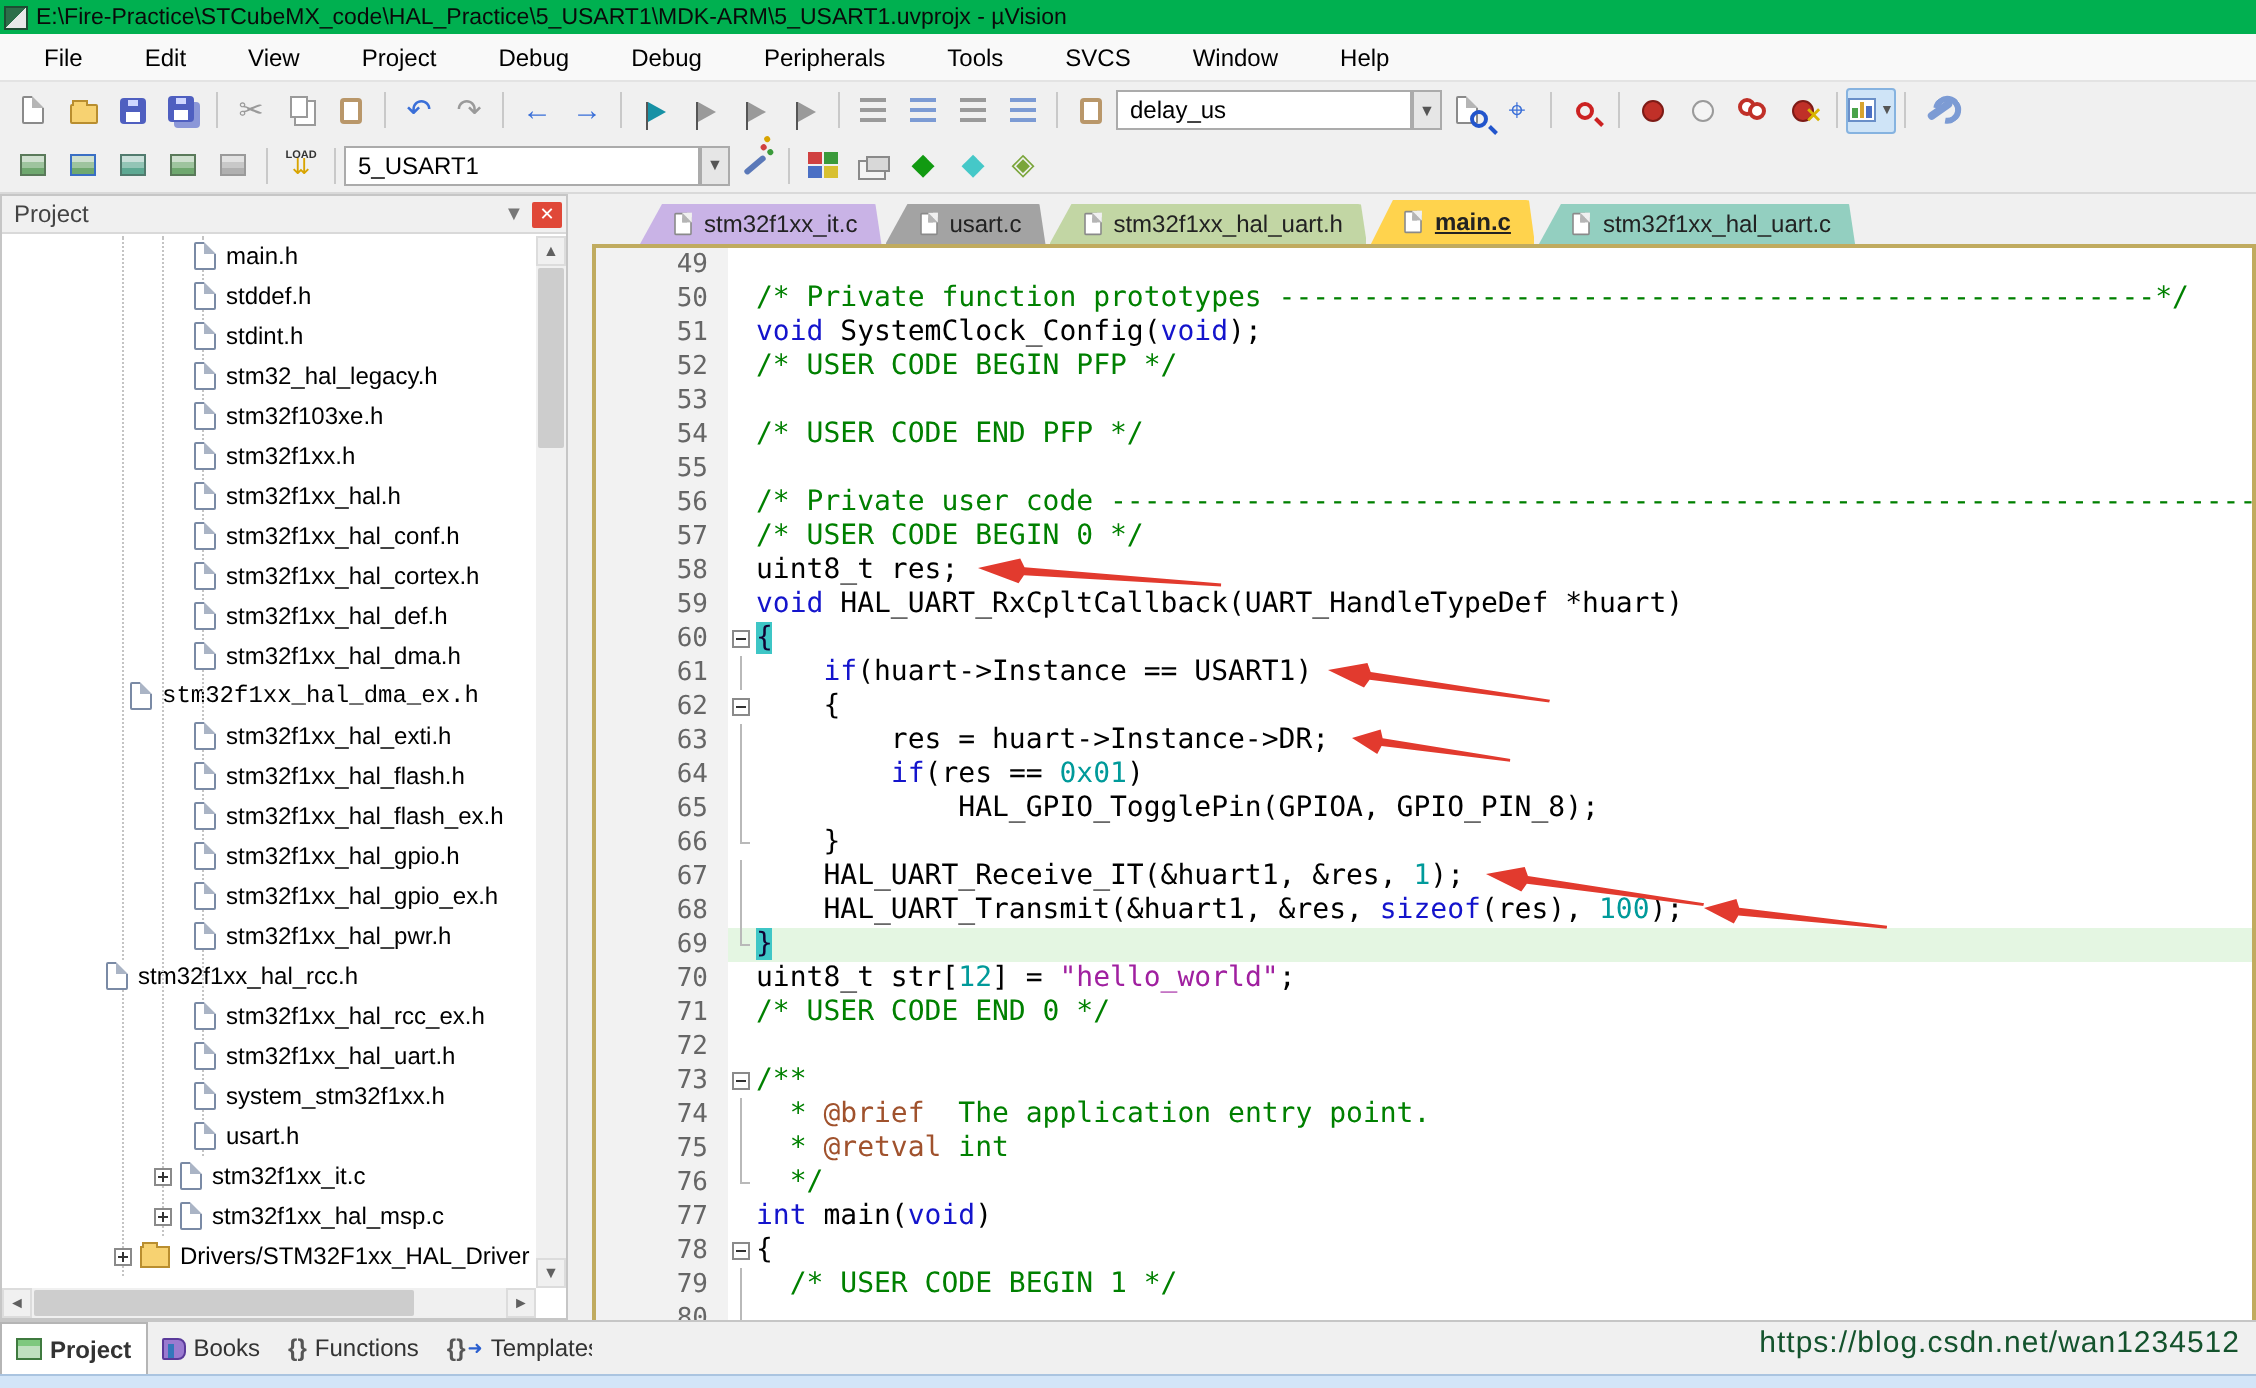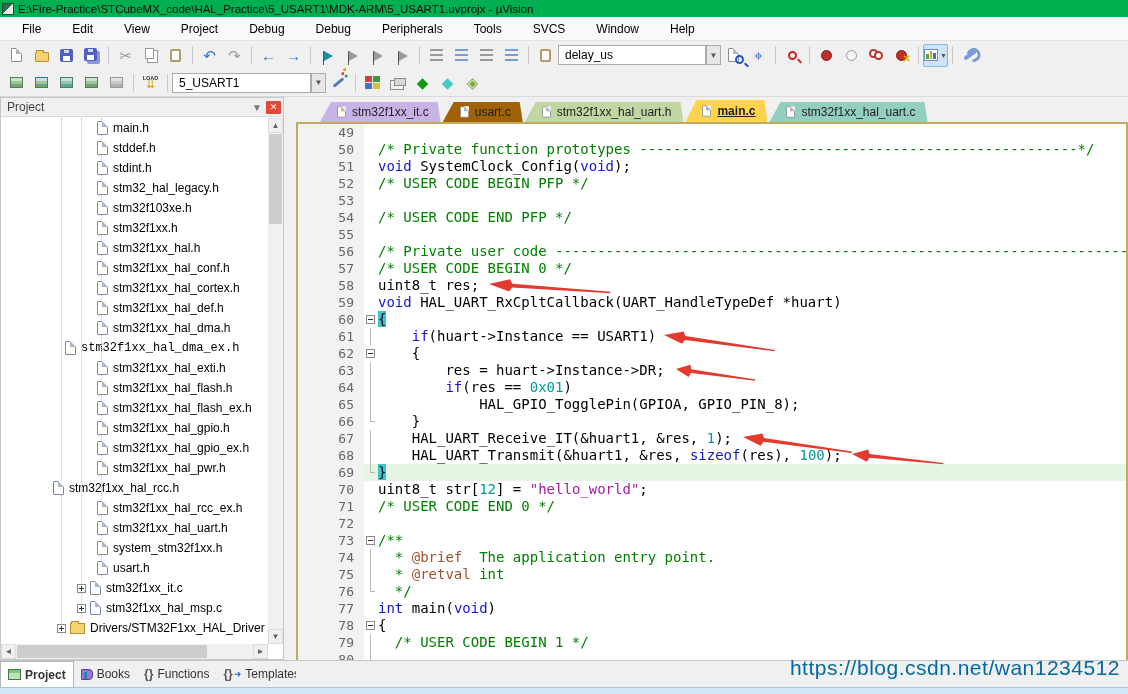"5_USART1" span.combo { width: 139px -> 178px }
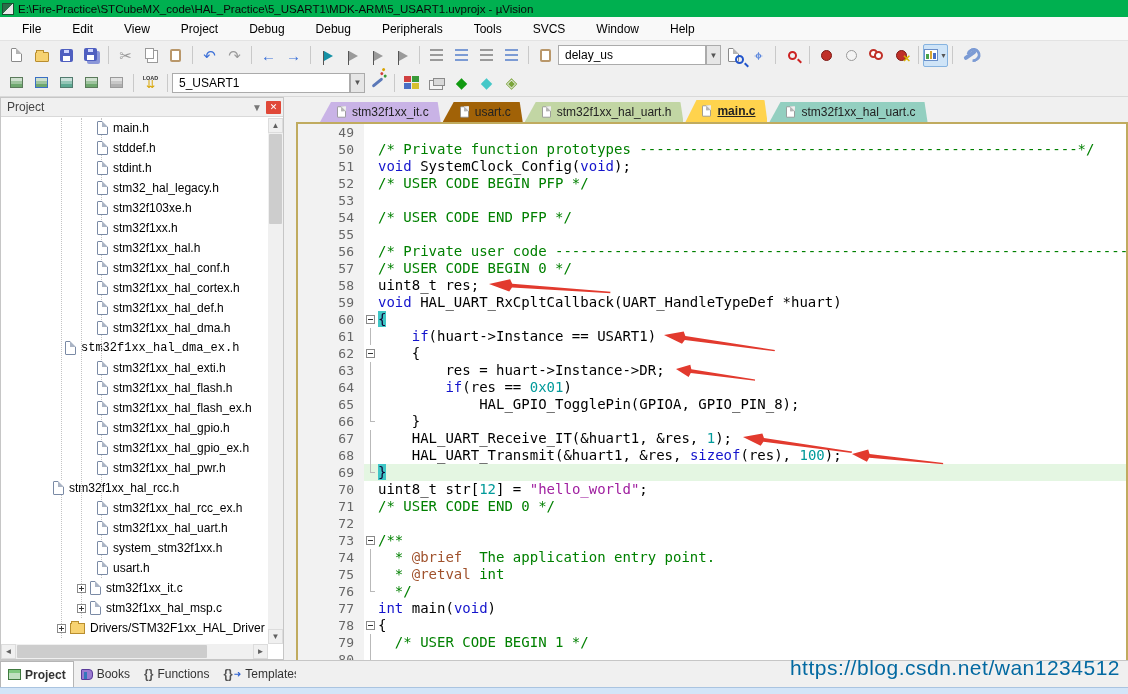"usart.c" div.doc-tab { background: #a16207 -> #a3a3a3 }
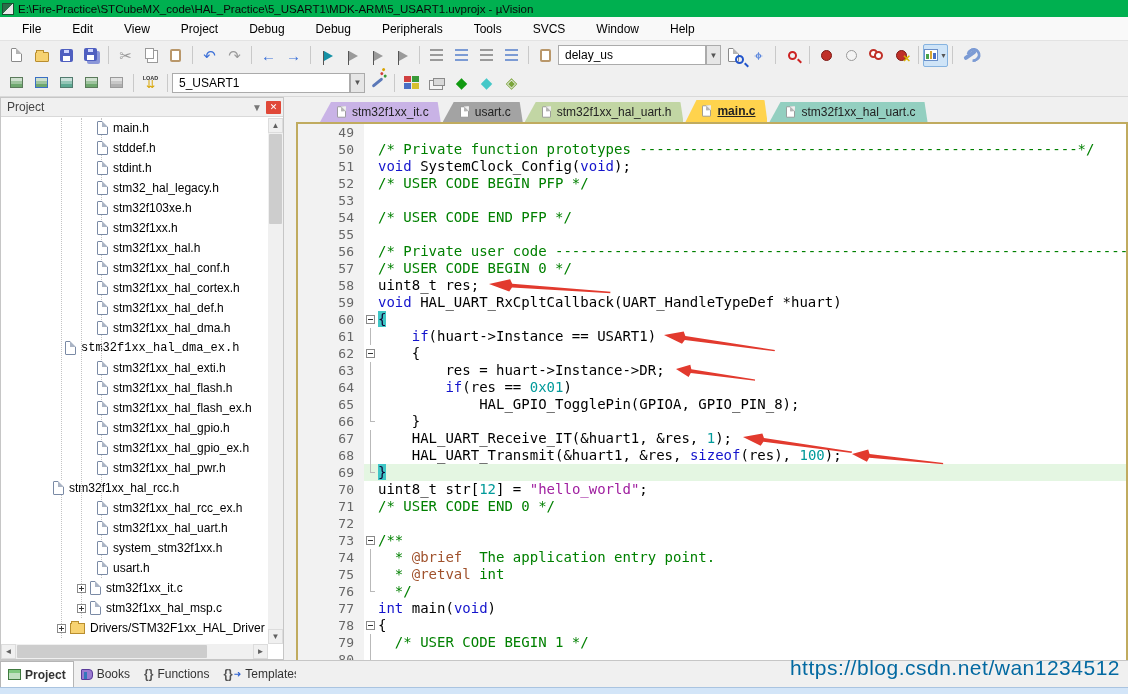"https://blog.csdn.net/wan1234512" .watermark { color: #0369a1 -> #14532d; font-size: 21px -> 15px }
